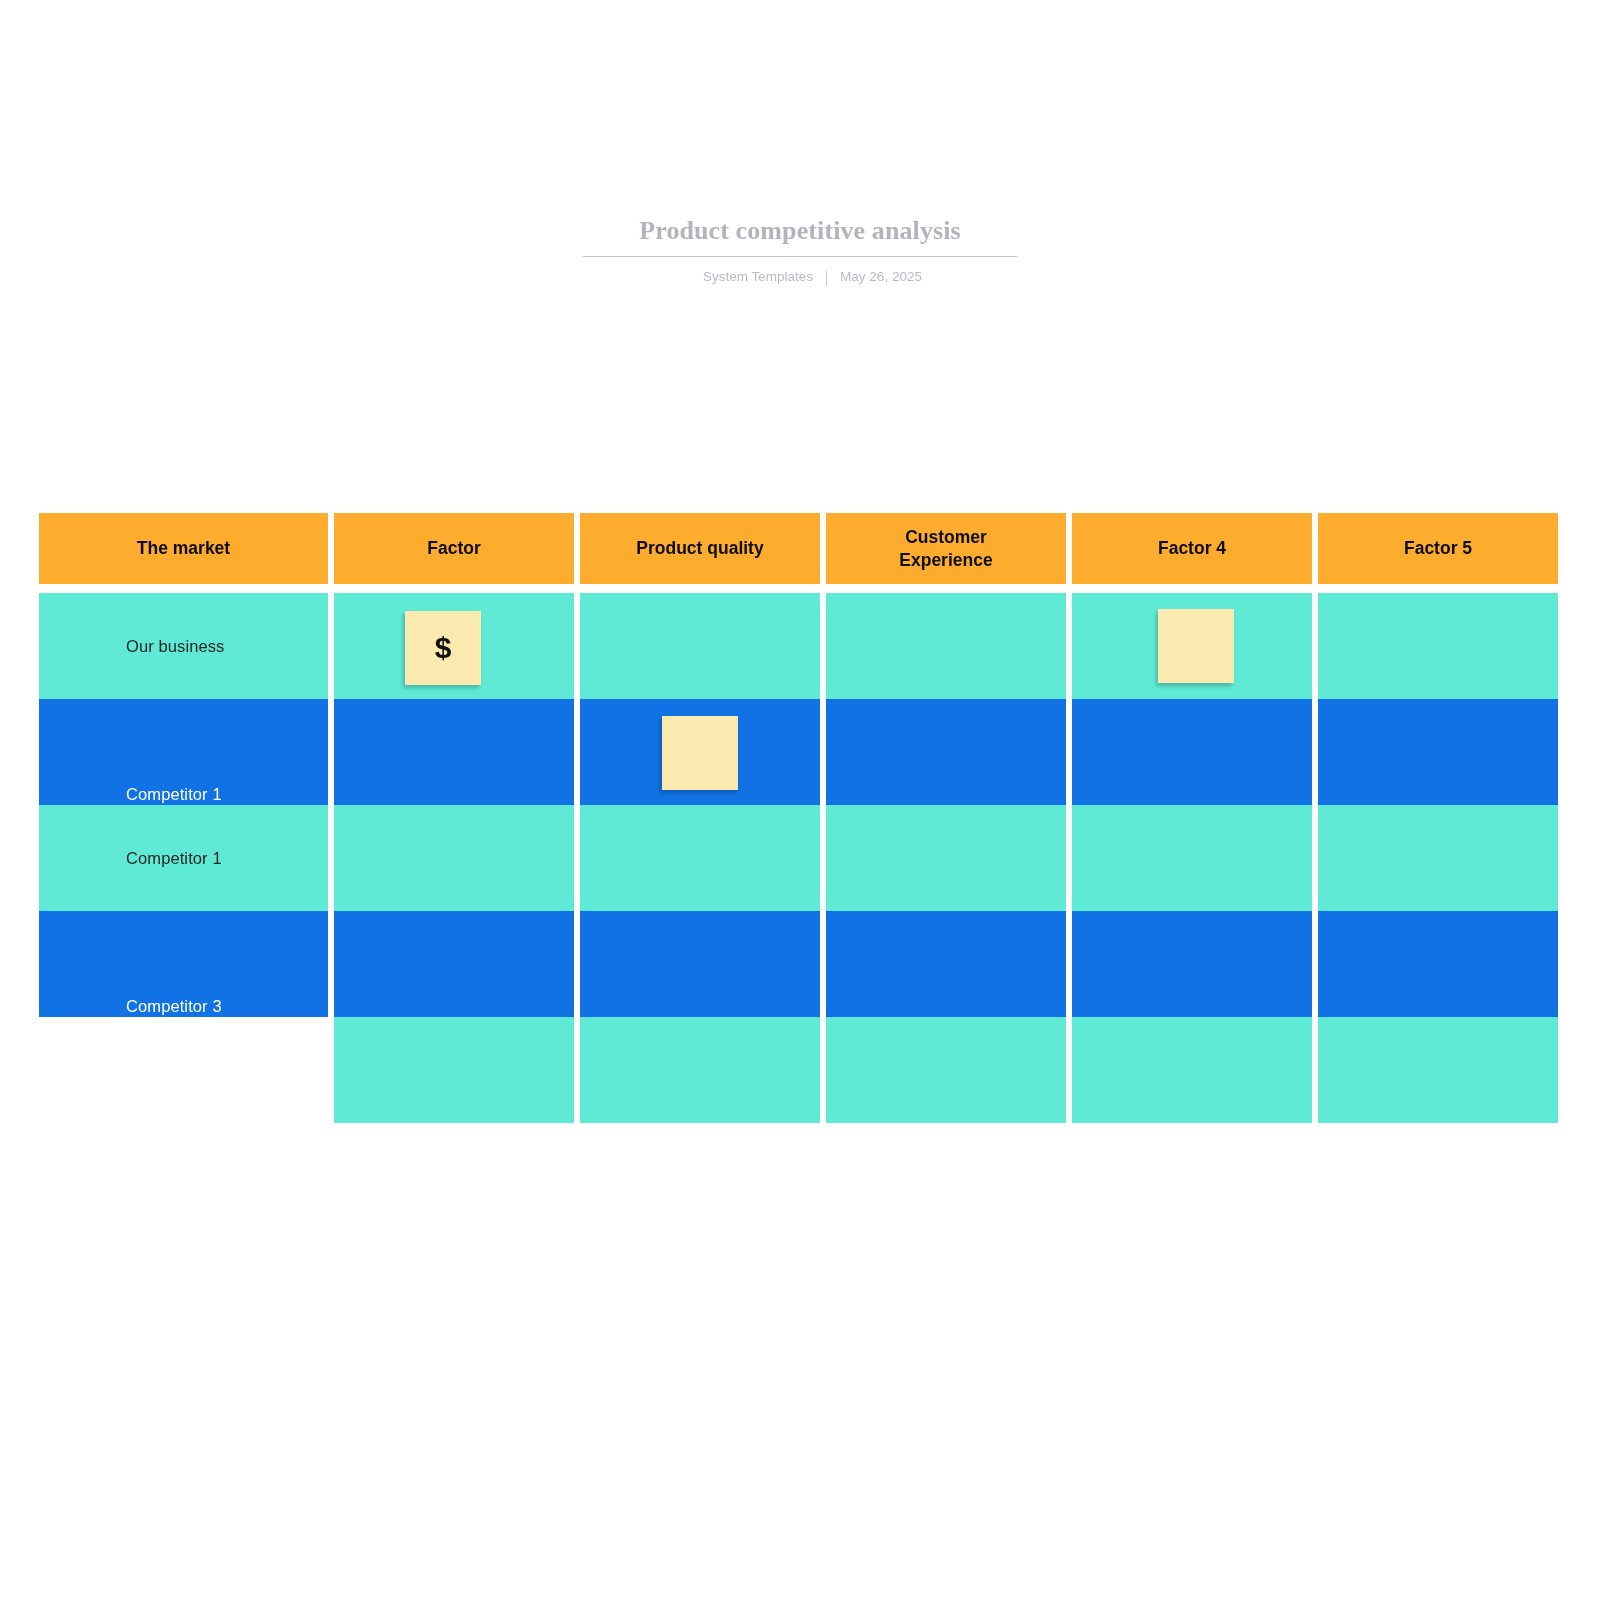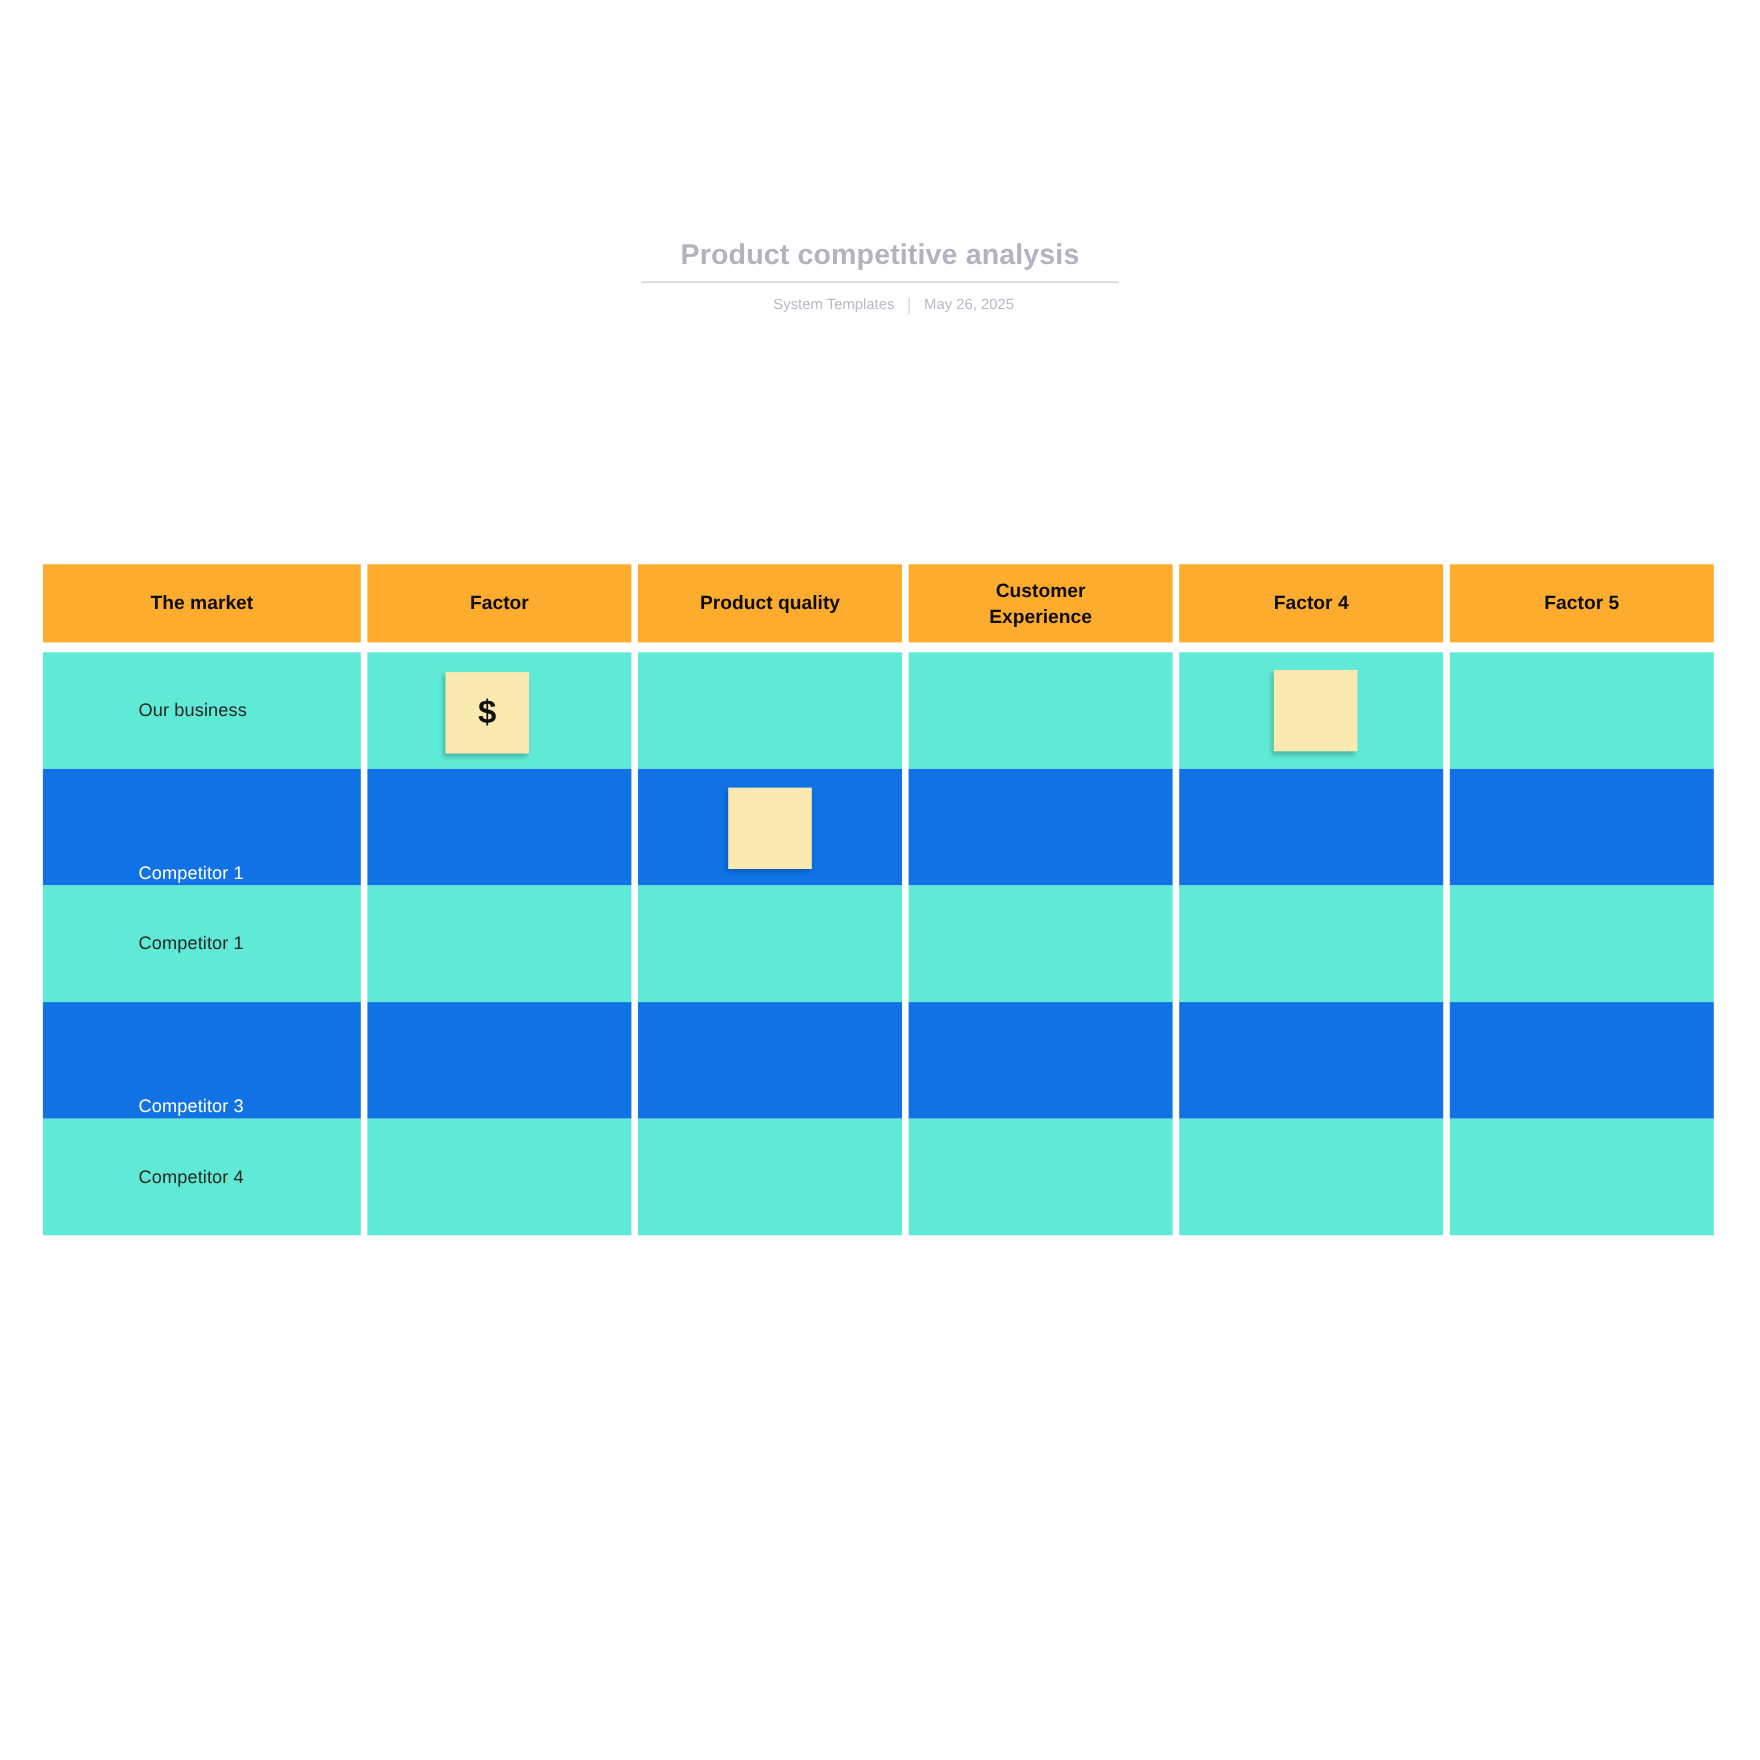"Product competitive analysis" .doc-title { font-family: none -> Liberation Serif, serif }
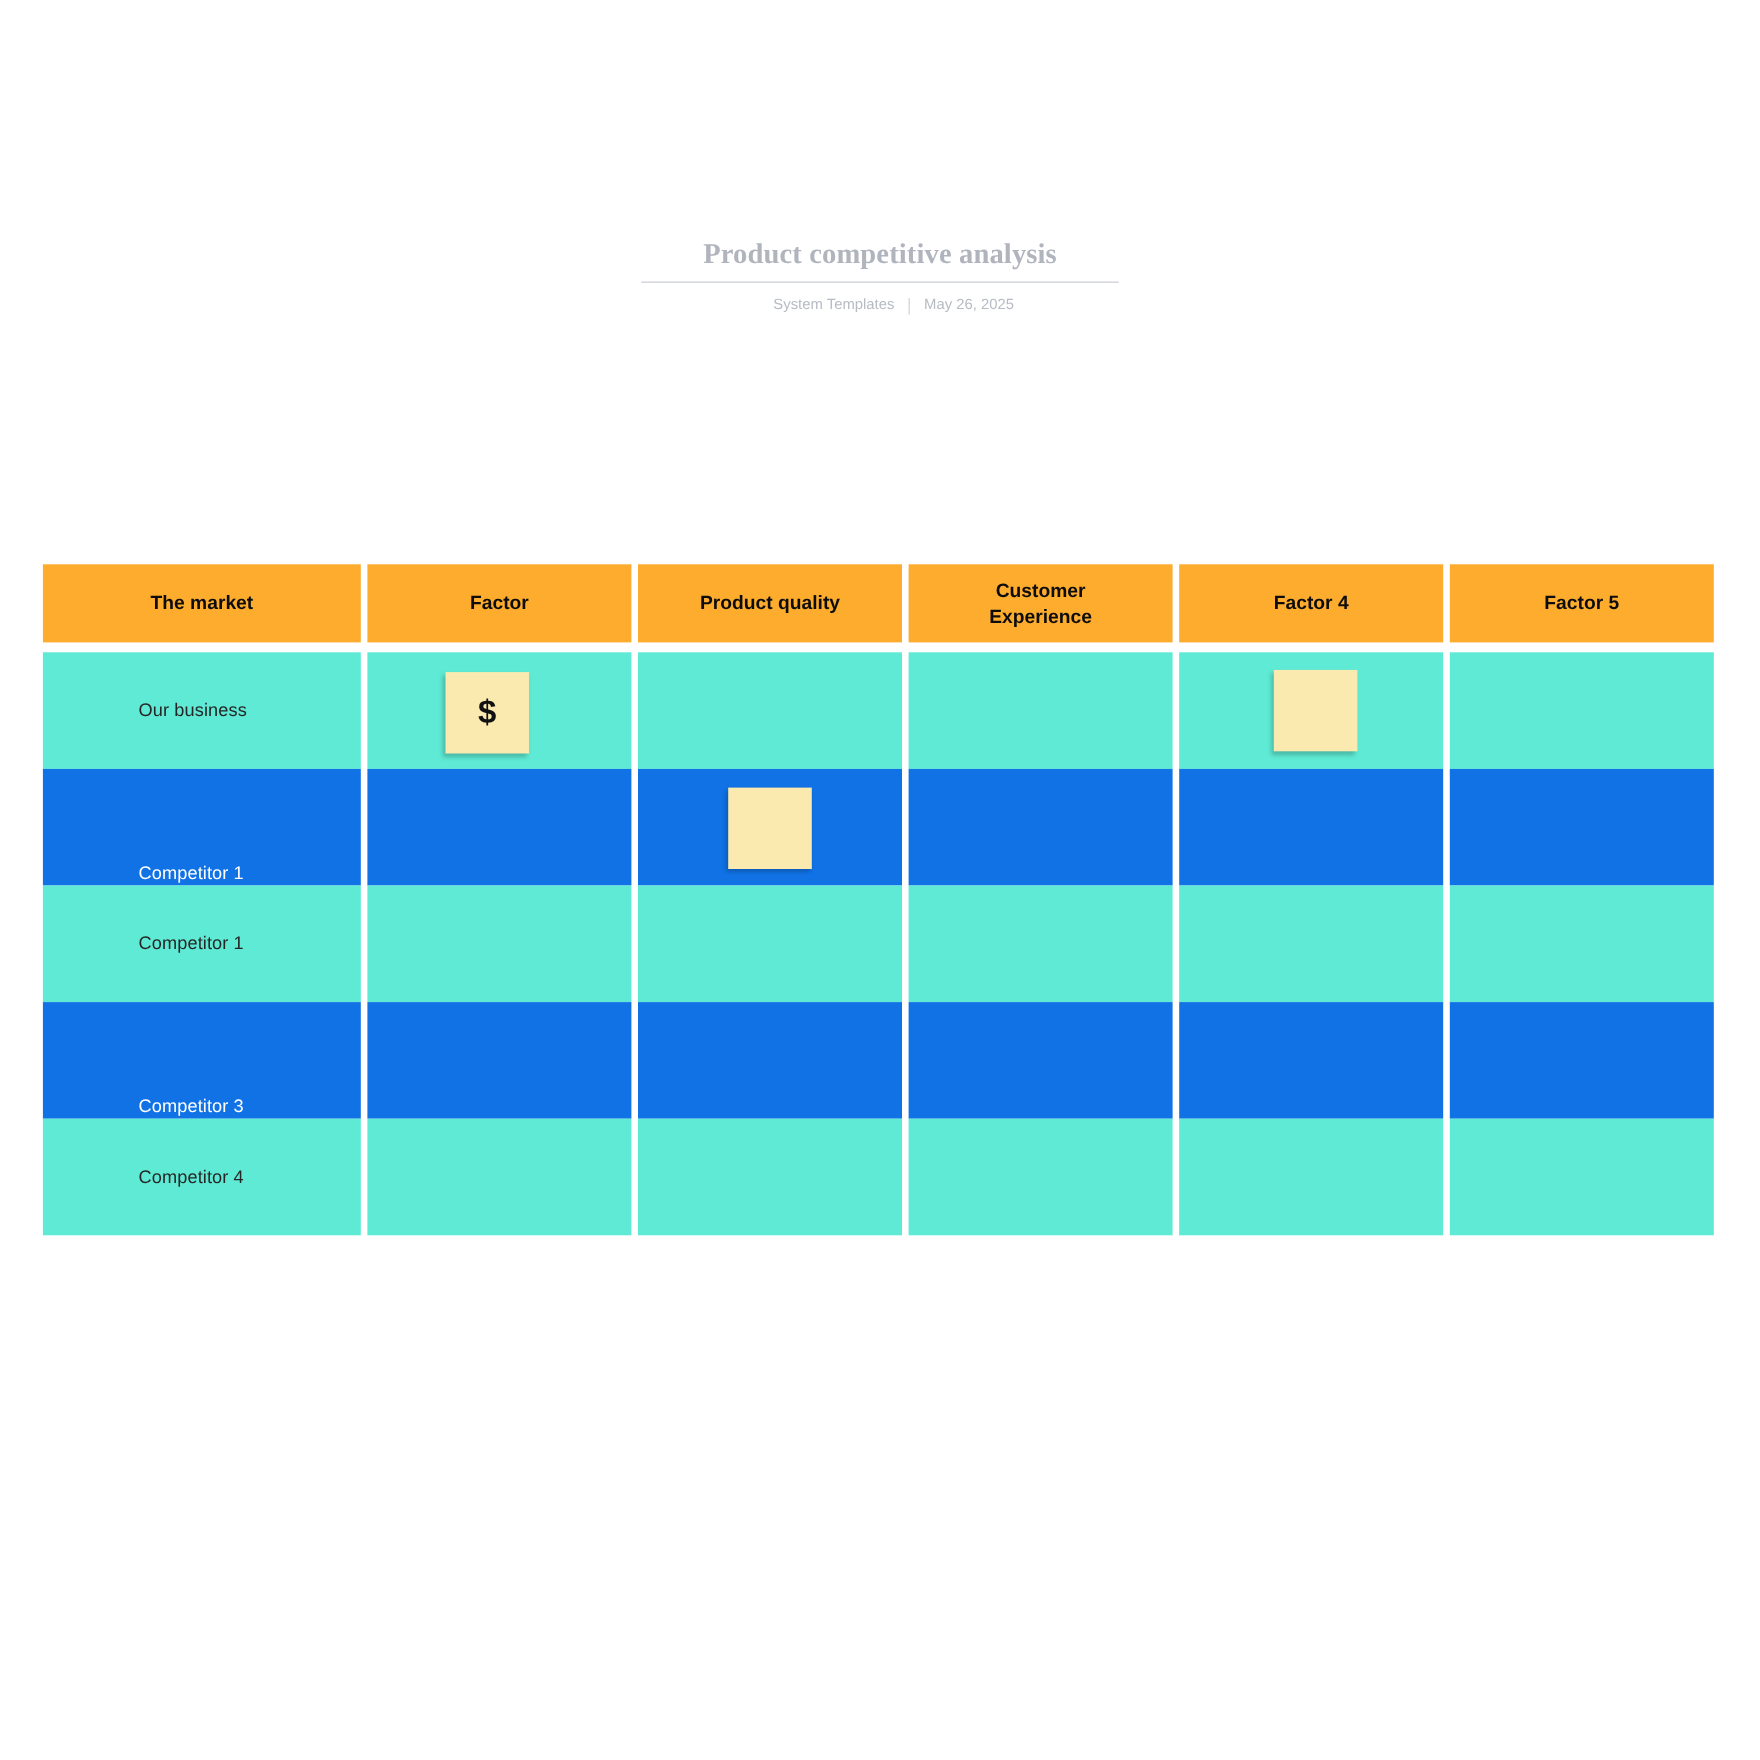"Competitor 4" div.cell { html: <div> <span>Competitor 4</span> </div> -> none }
